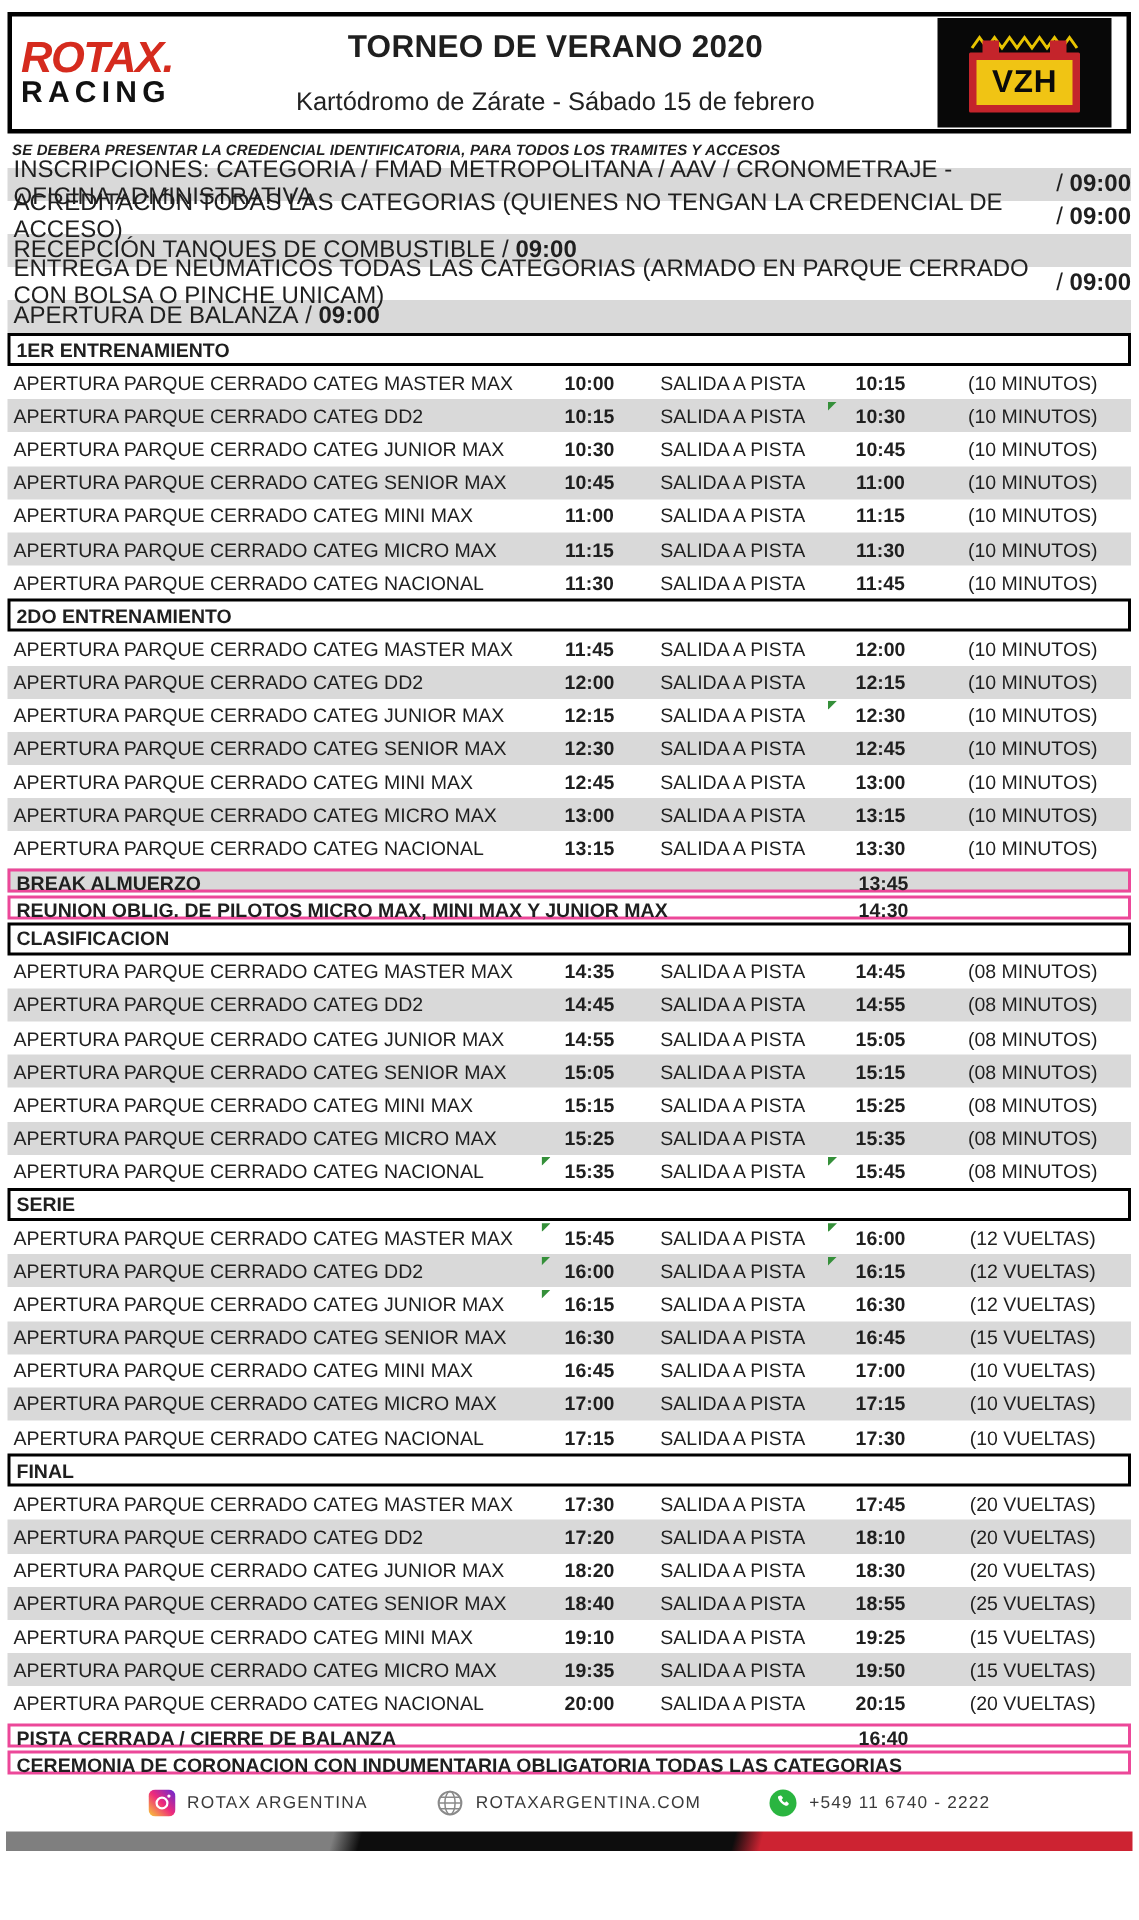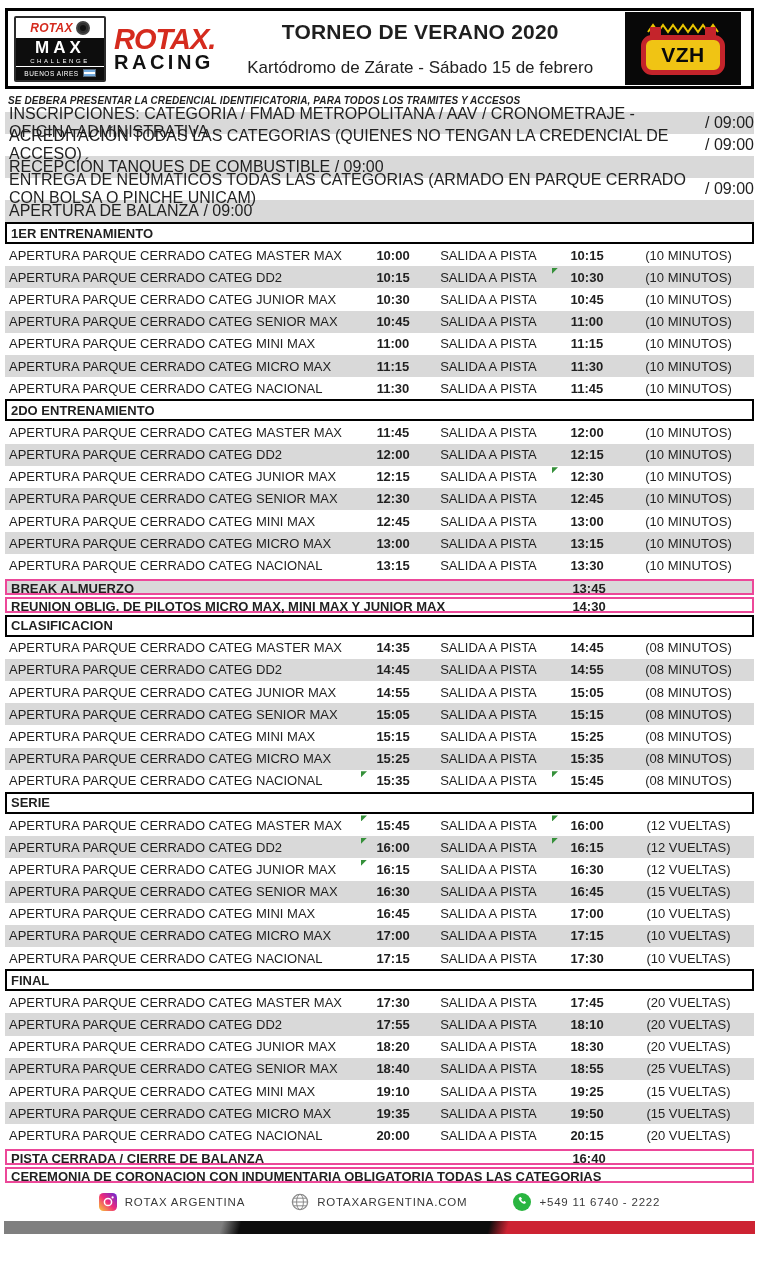"ROTAX" div.rmc { html: <div> <div> <span>ROTAX</span> <span></span> </div> <div> <span>MAX</span> <span>CHALLENGE</span> </div> <div> <span>BUENOS AIRES</span> <span> <i></i> <i></i> <i></i> </span> </div> </div> -> none }
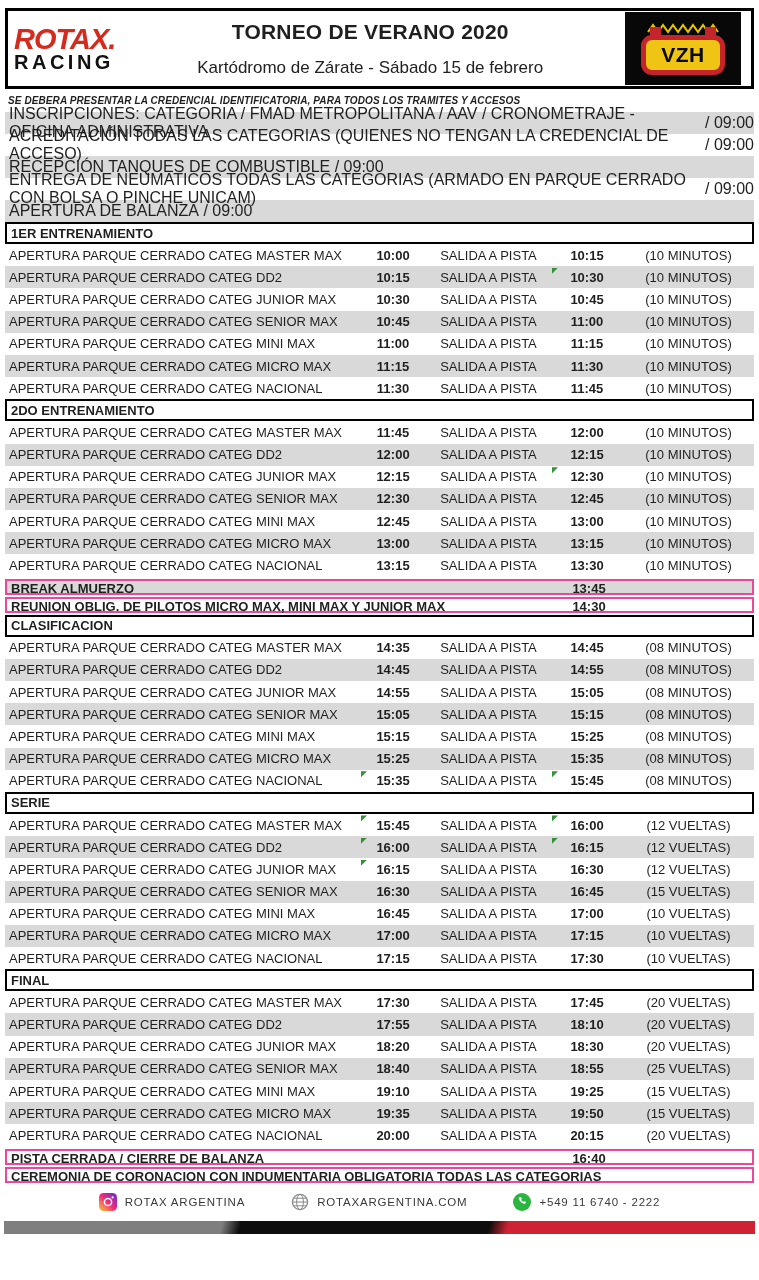"VZH" .vzh-body { border-radius: 11px -> 1px; width: 84px -> 74px }
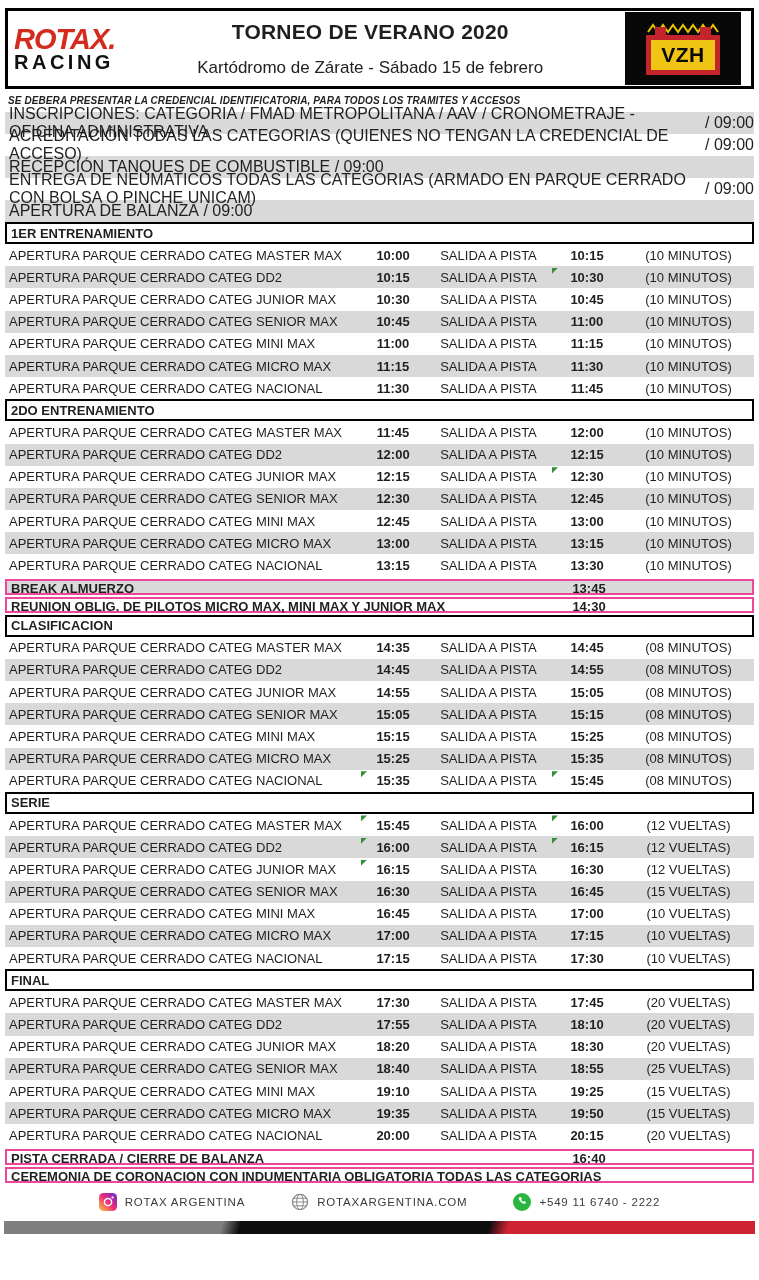"09:00" .info-row .t { font-weight: normal -> bold }
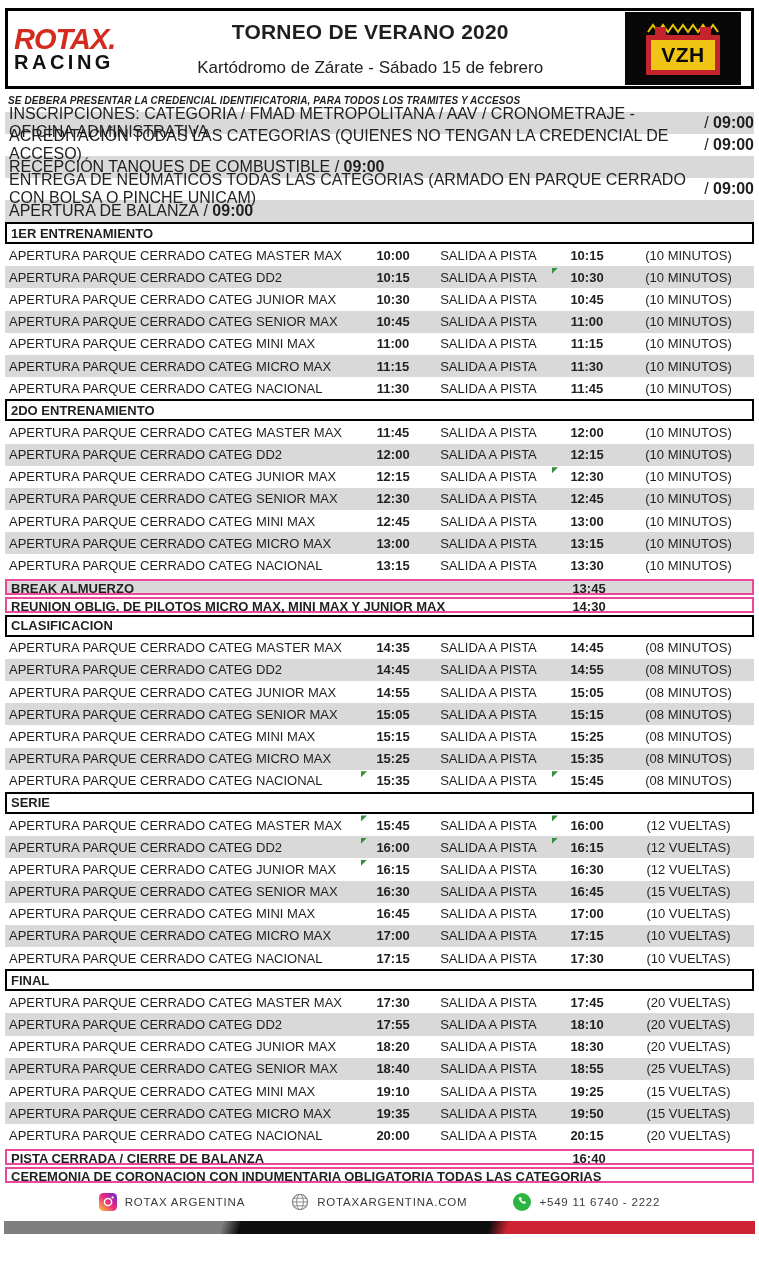"17:55" b { text: 17:55 -> 17:20 }
